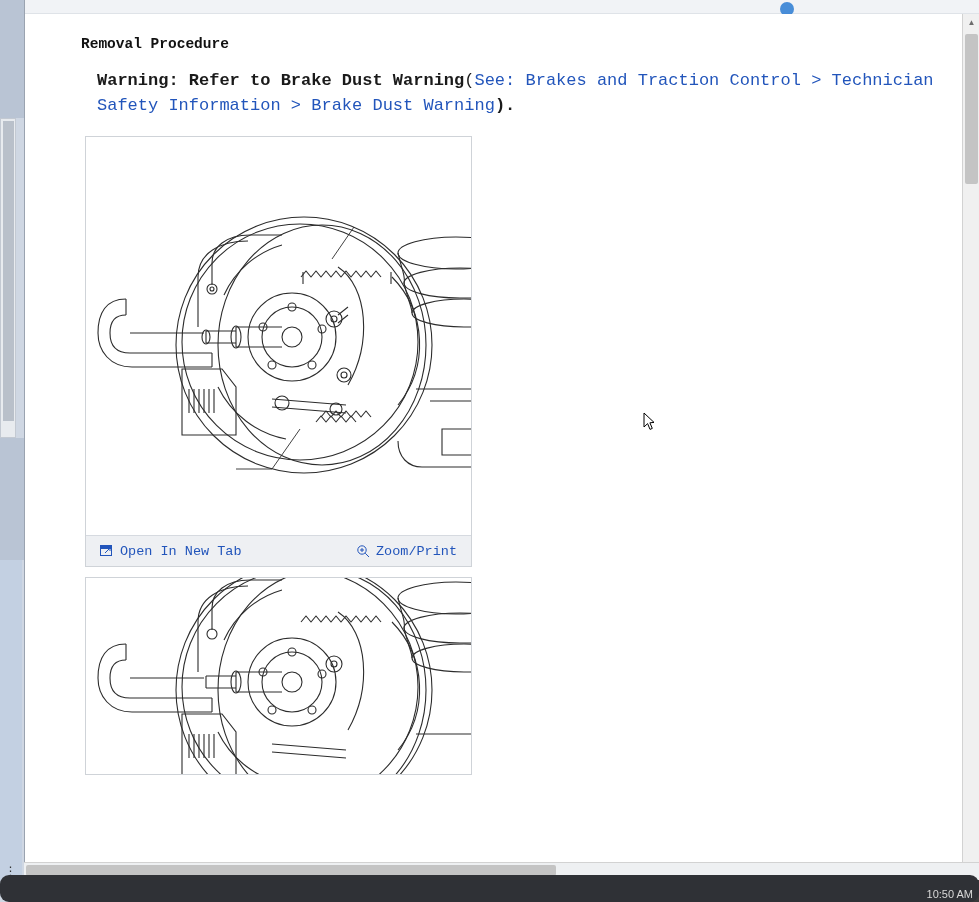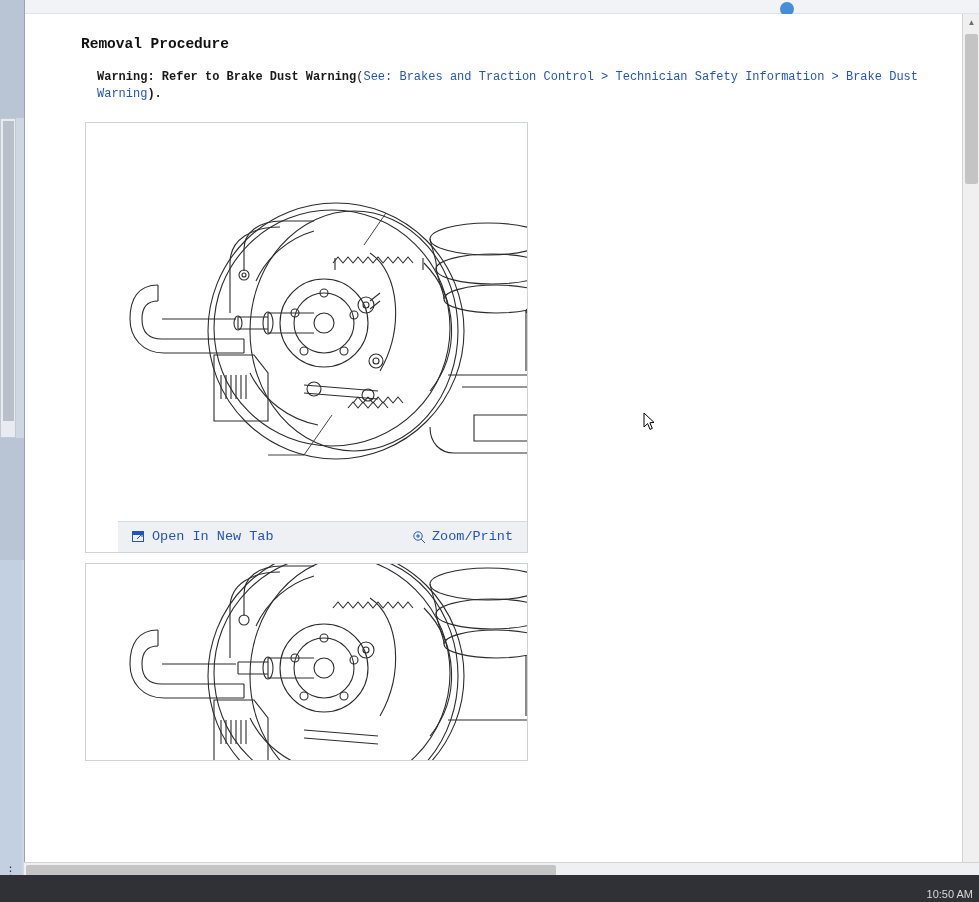"Warning: Refer to Brake Dust" .warning-line { font-size: 12px -> 17px }
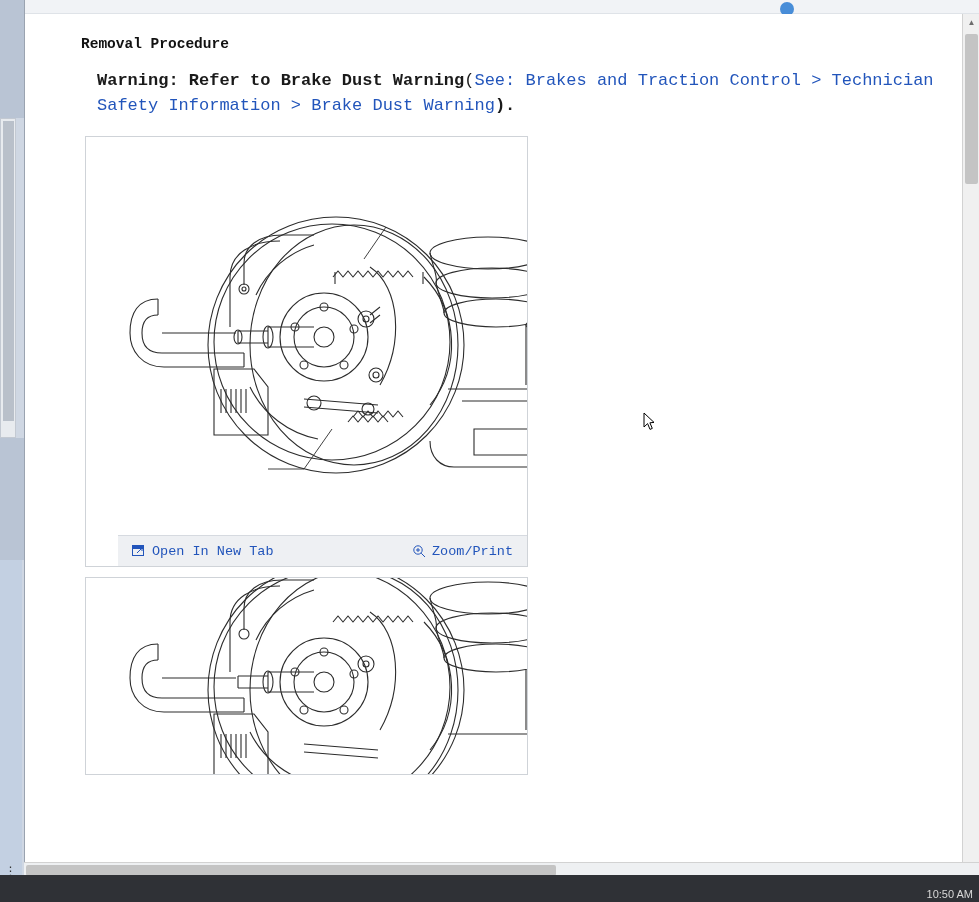"Open In New Tab" .figure { padding-left: 32px -> none; width: 443px -> 387px }
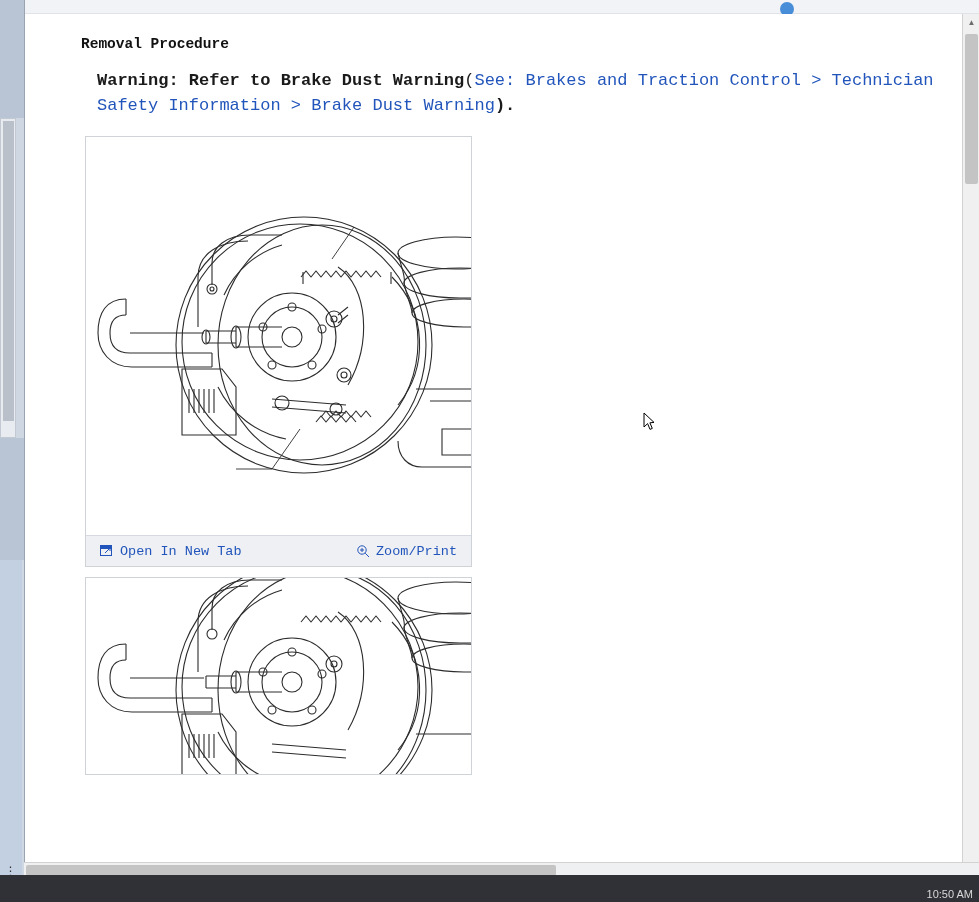"10:50 AM" .desktop-bottom { border-radius: none -> 9px }
